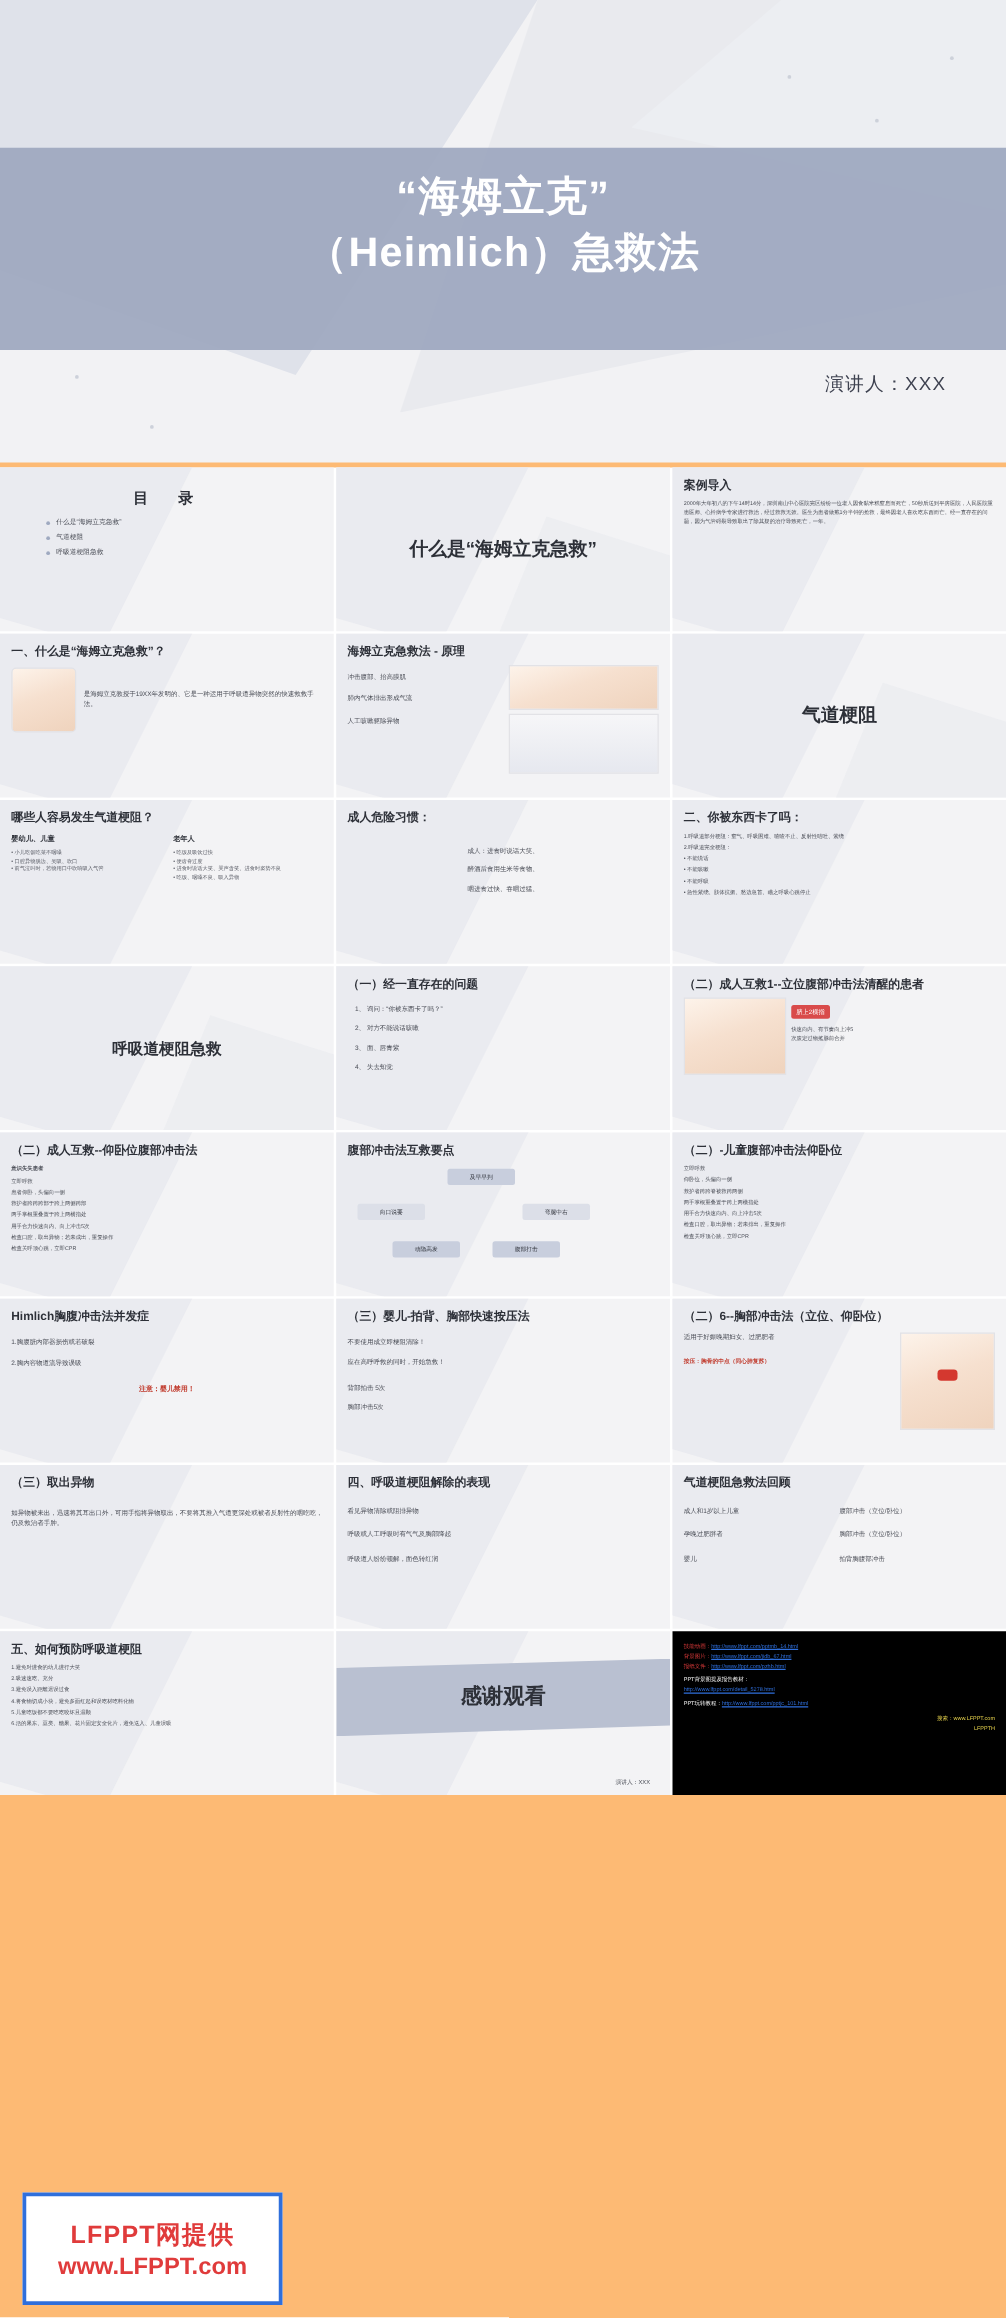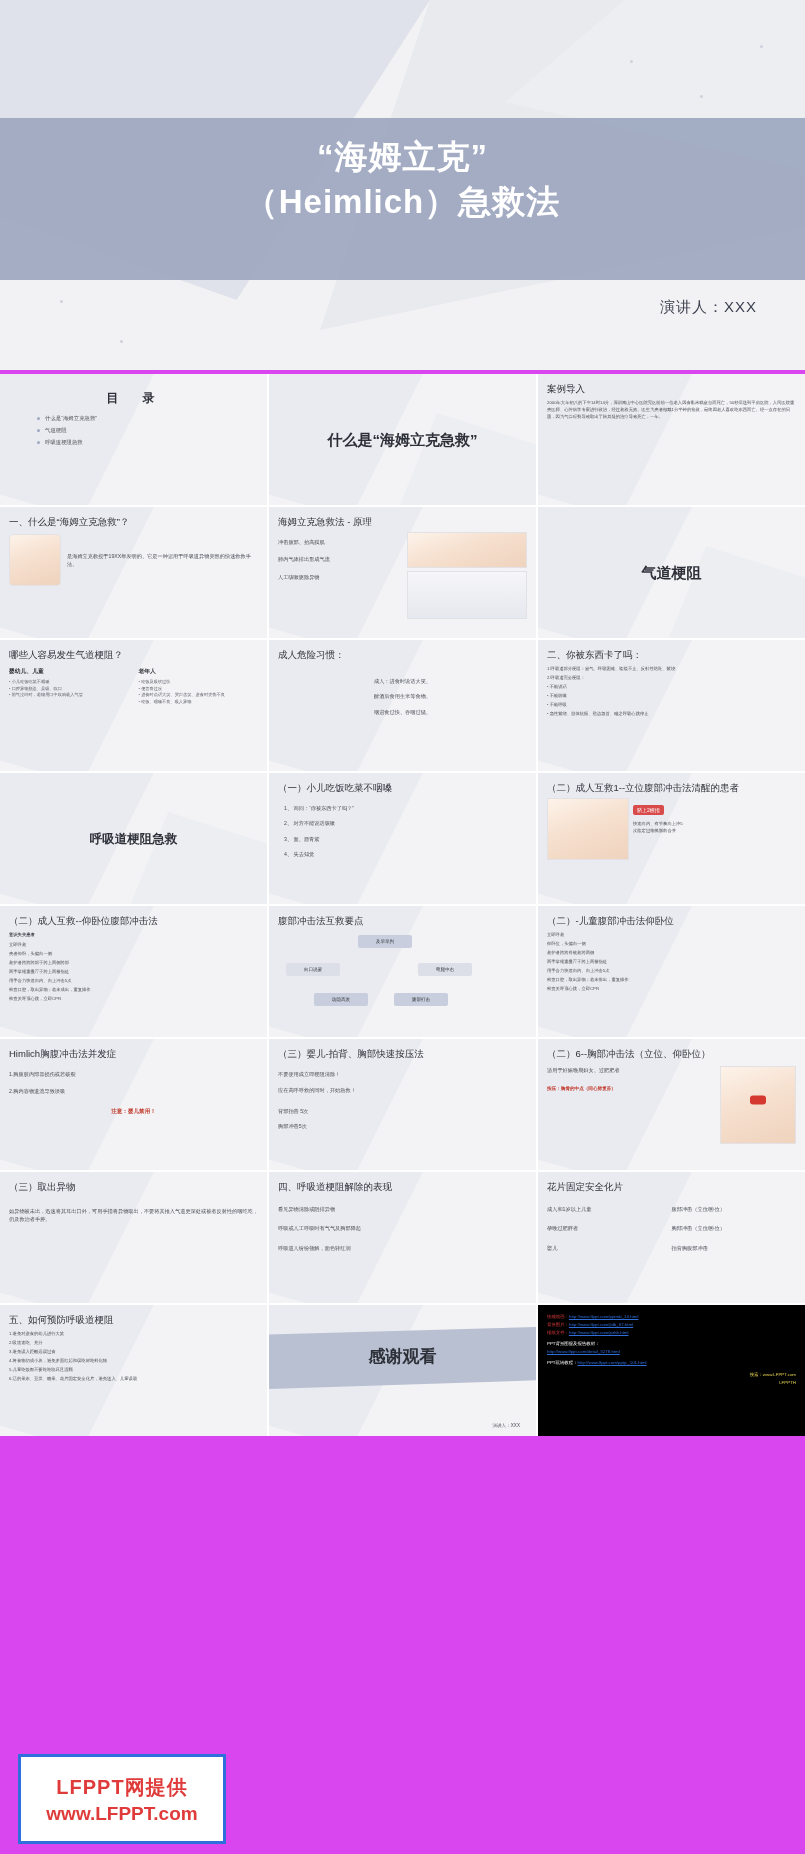"“海姆立克”" .page { background: #d946ef -> #fdba74 }
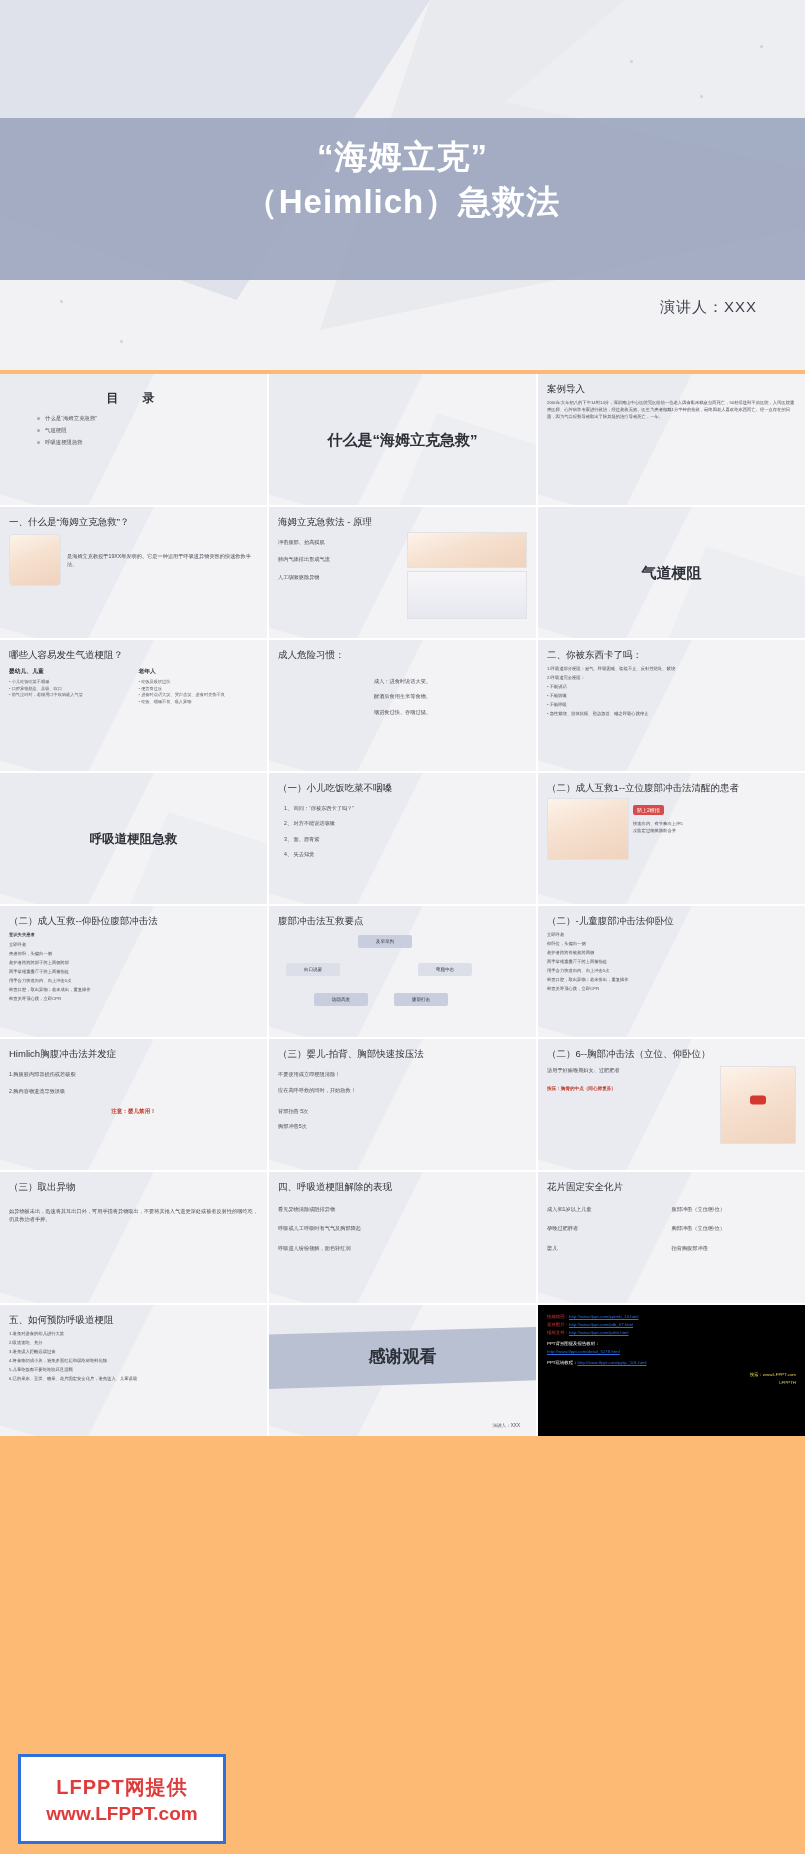"案例导入" .s-title { font-weight: normal -> bold }
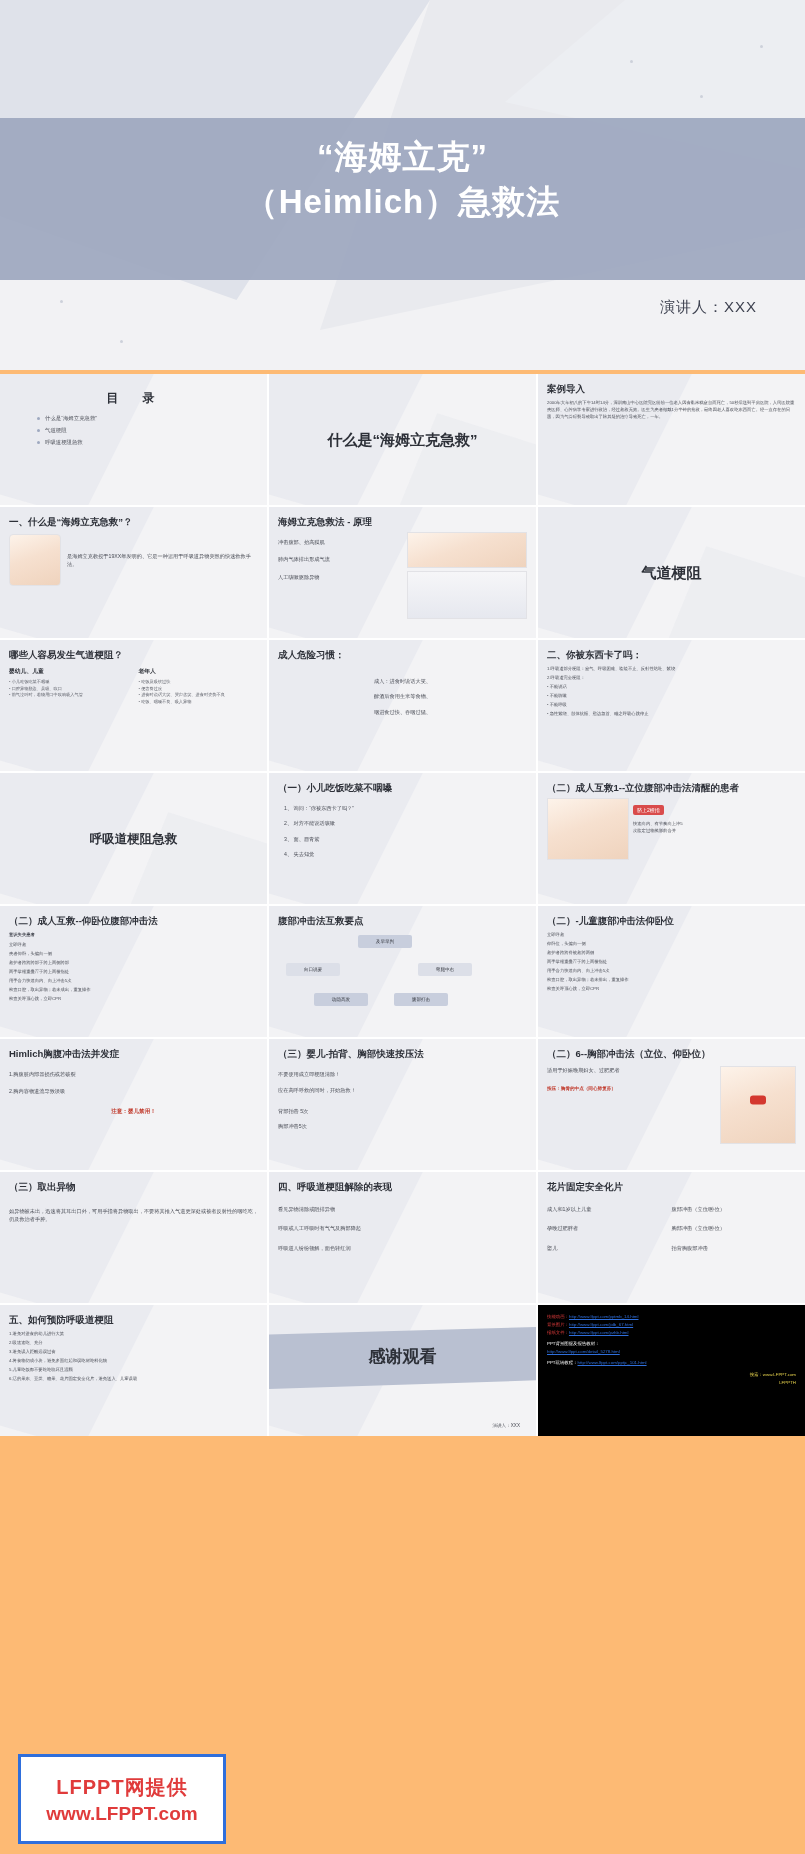"（一）小儿吃饭吃菜不咽嗓" div.s-title { text: 小儿吃饭吃菜不咽嗓 -> 经一直存在的问题 }
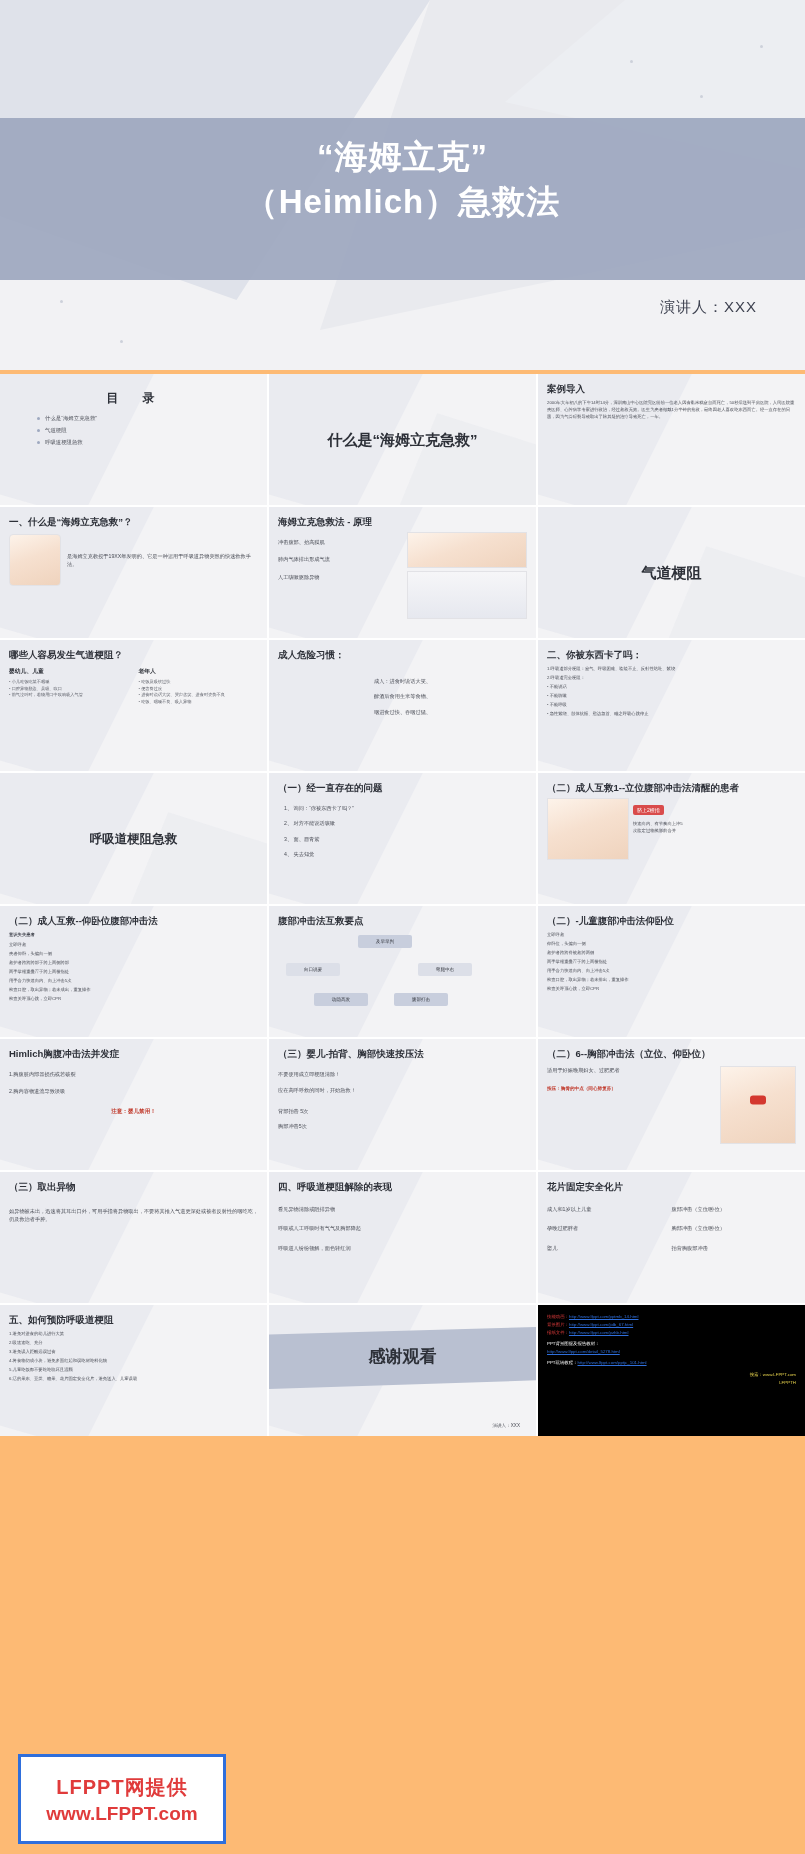"花片固定安全化片" div.s-title { text: 花片固定安全化片 -> 气道梗阻急救法回顾 }
